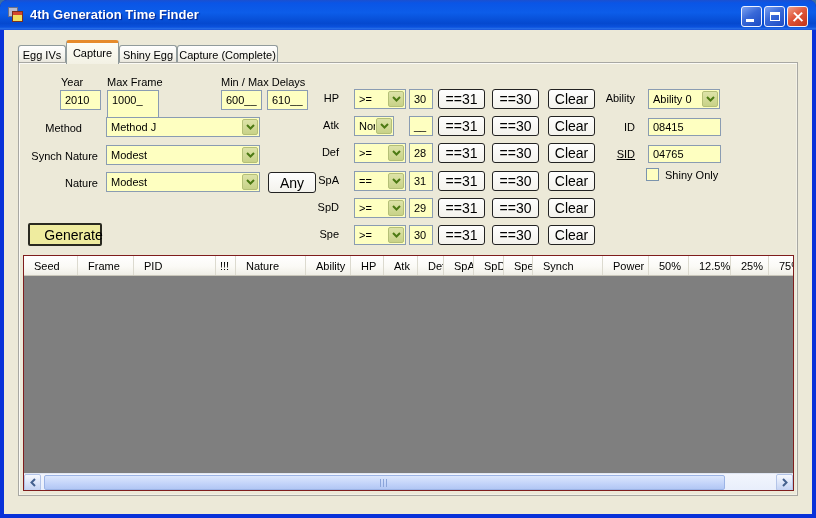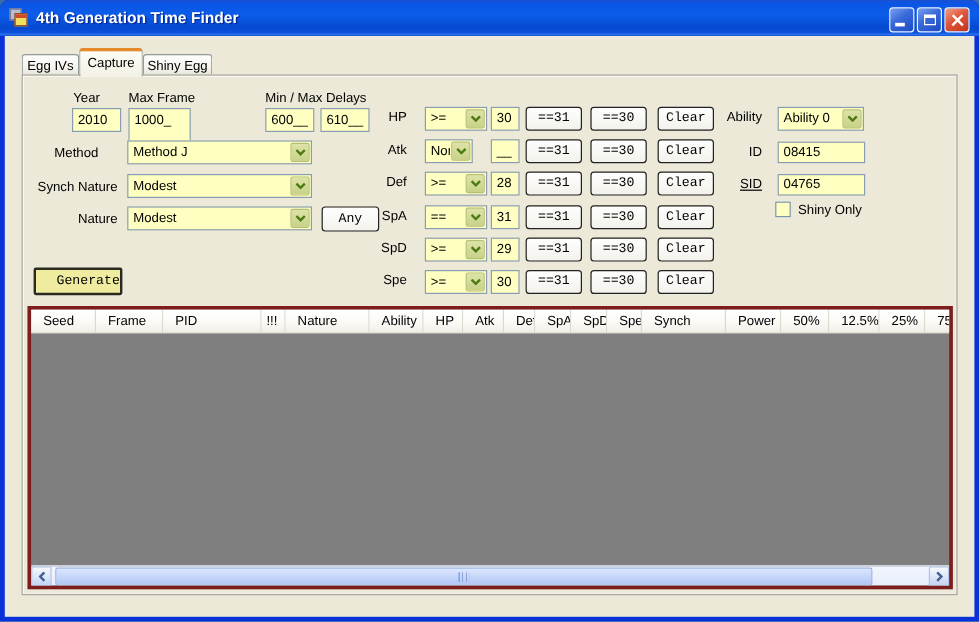"Capture (Complete)" div.tab { html: none -> <div>Capture (Complete)</div> }
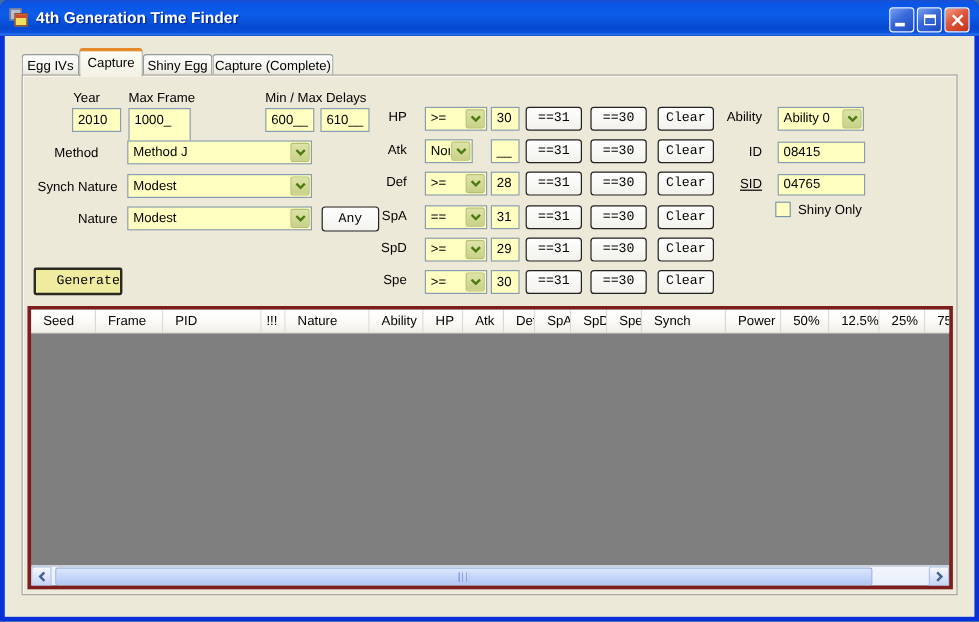"==31" .btn { font-family: Liberation Mono, monospace -> none; font-size: 11px -> 14px }
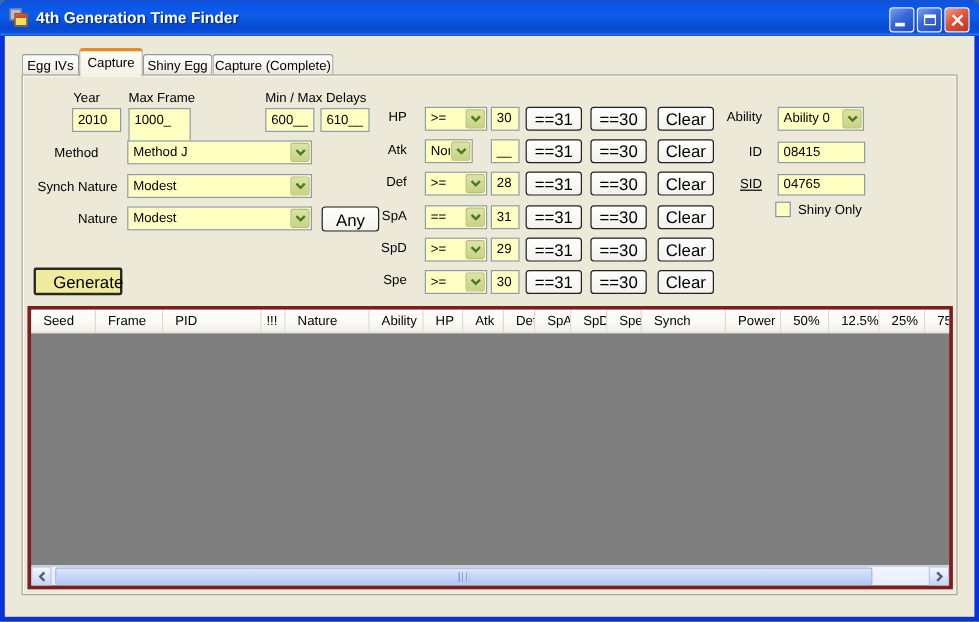"Seed" .listview { border: 3px solid #7f1d1d -> 1px solid #7f1d1d }
